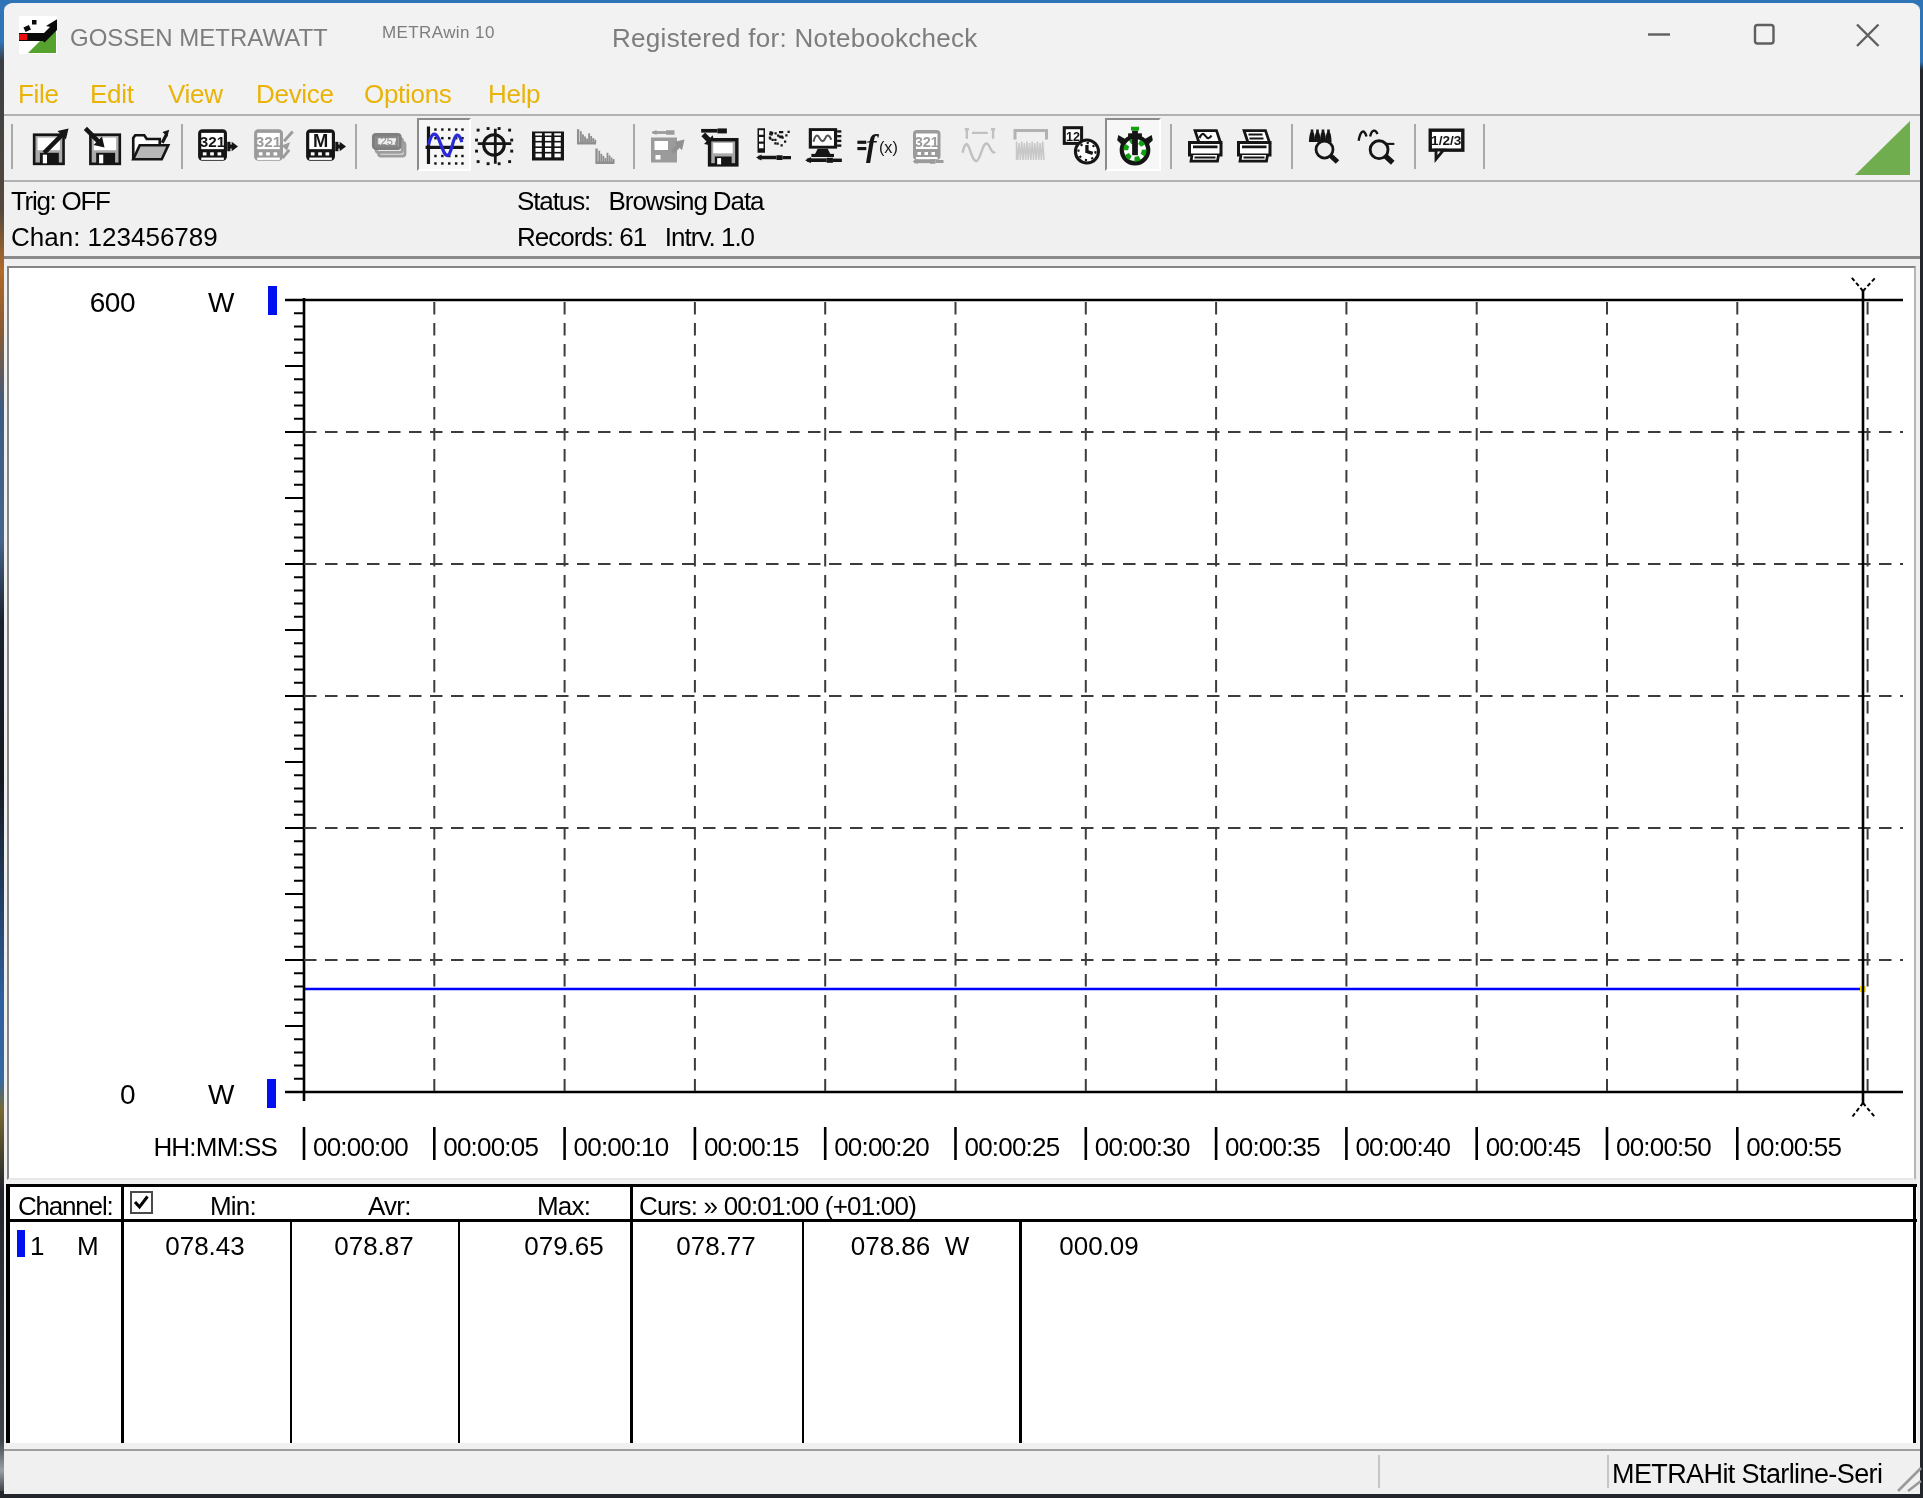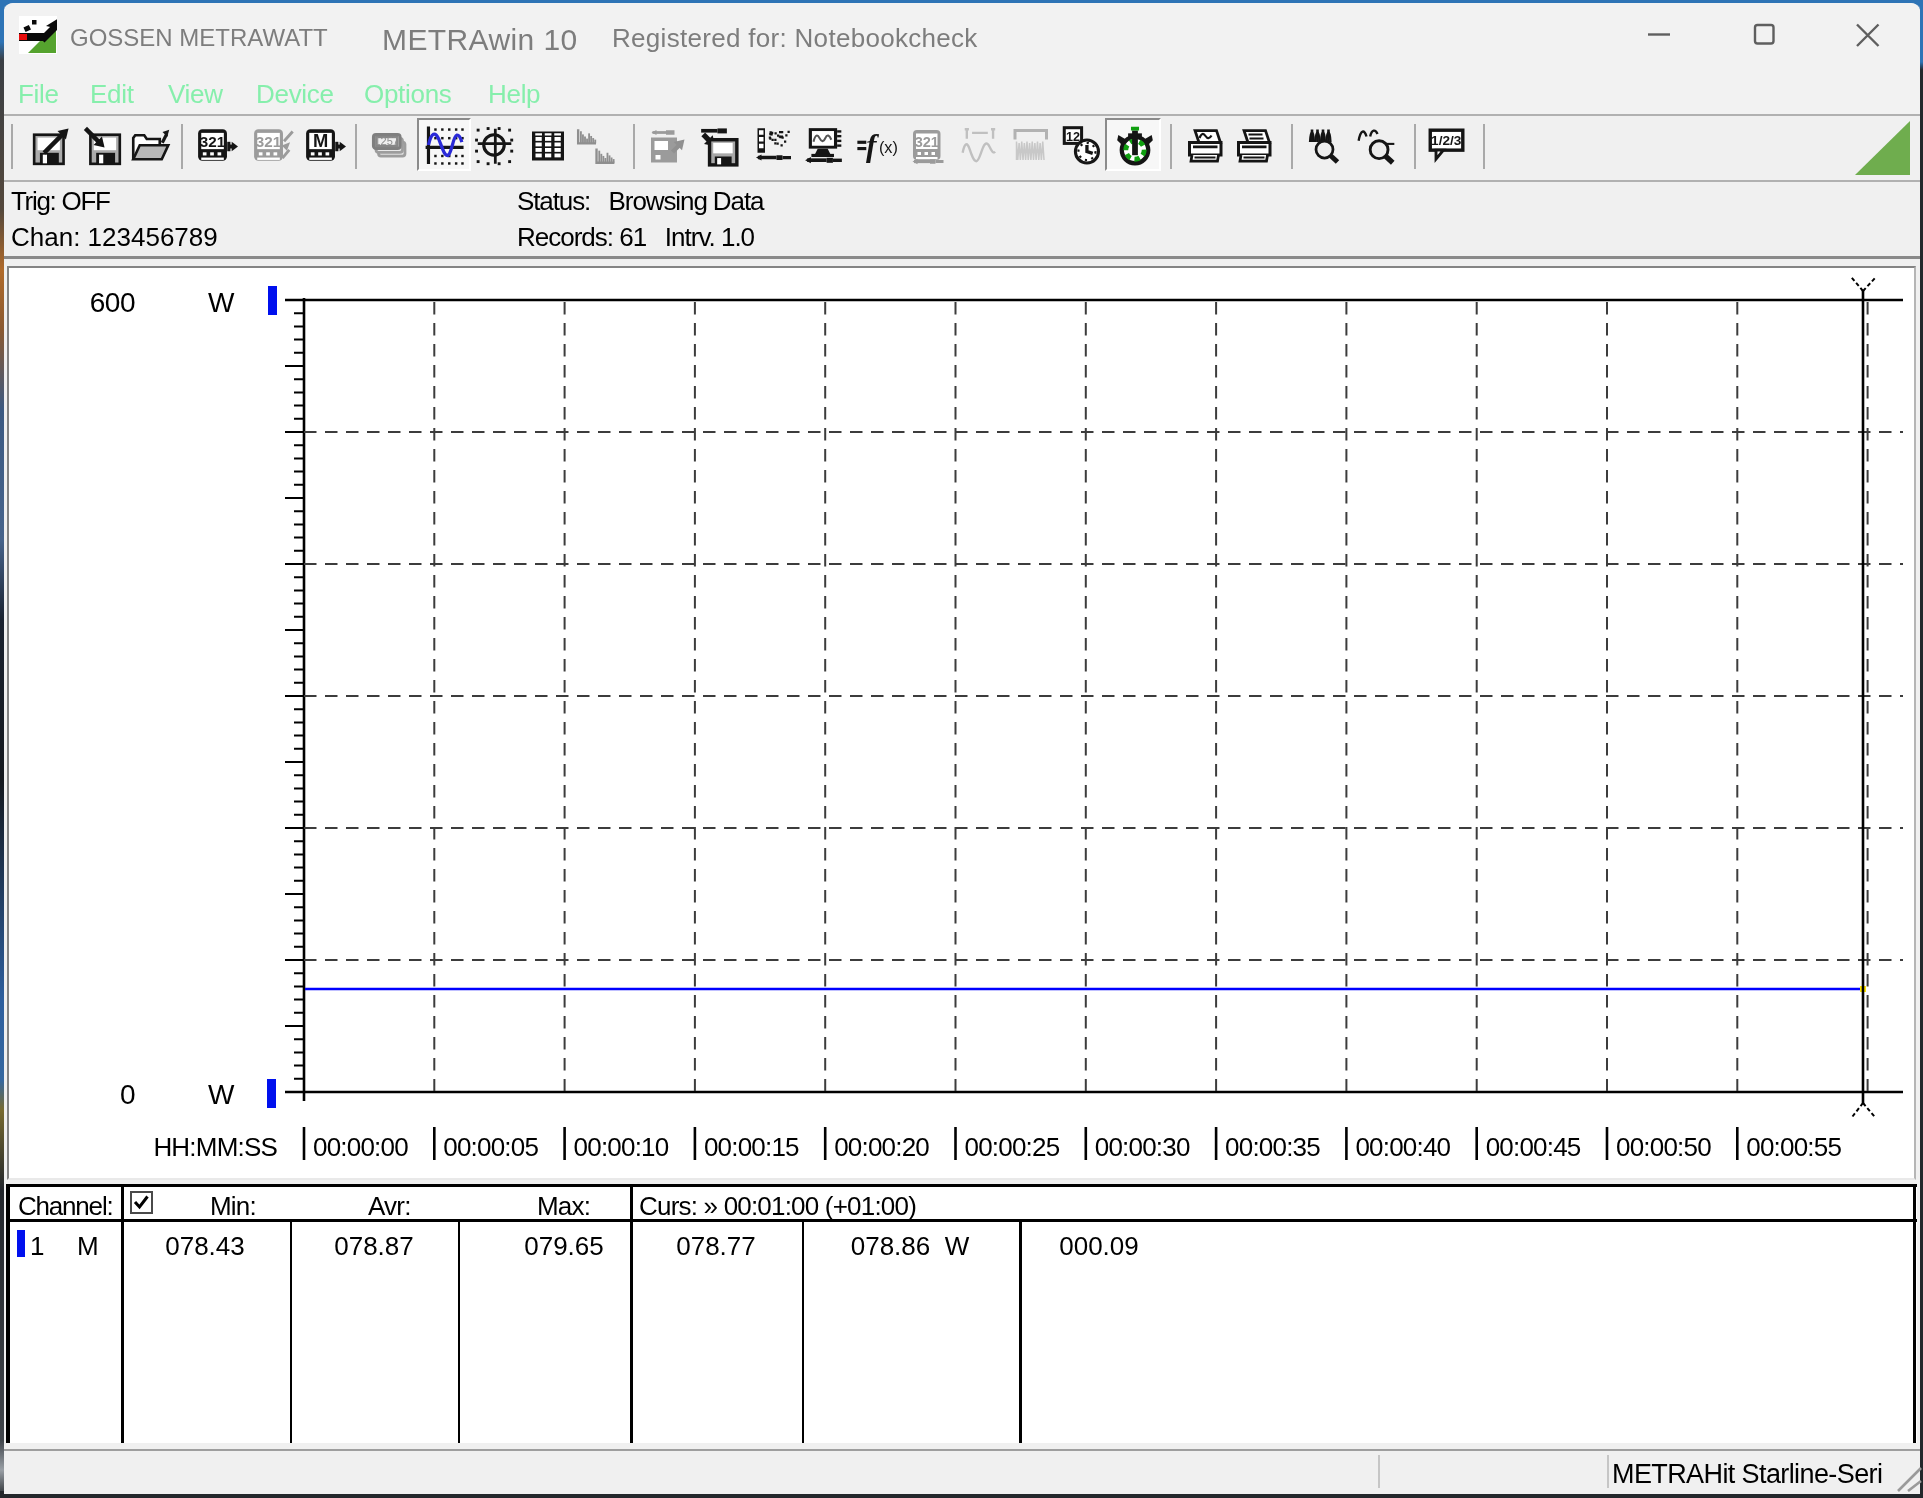"METRAwin 10" div.abs { font-size: 30px -> 17px }
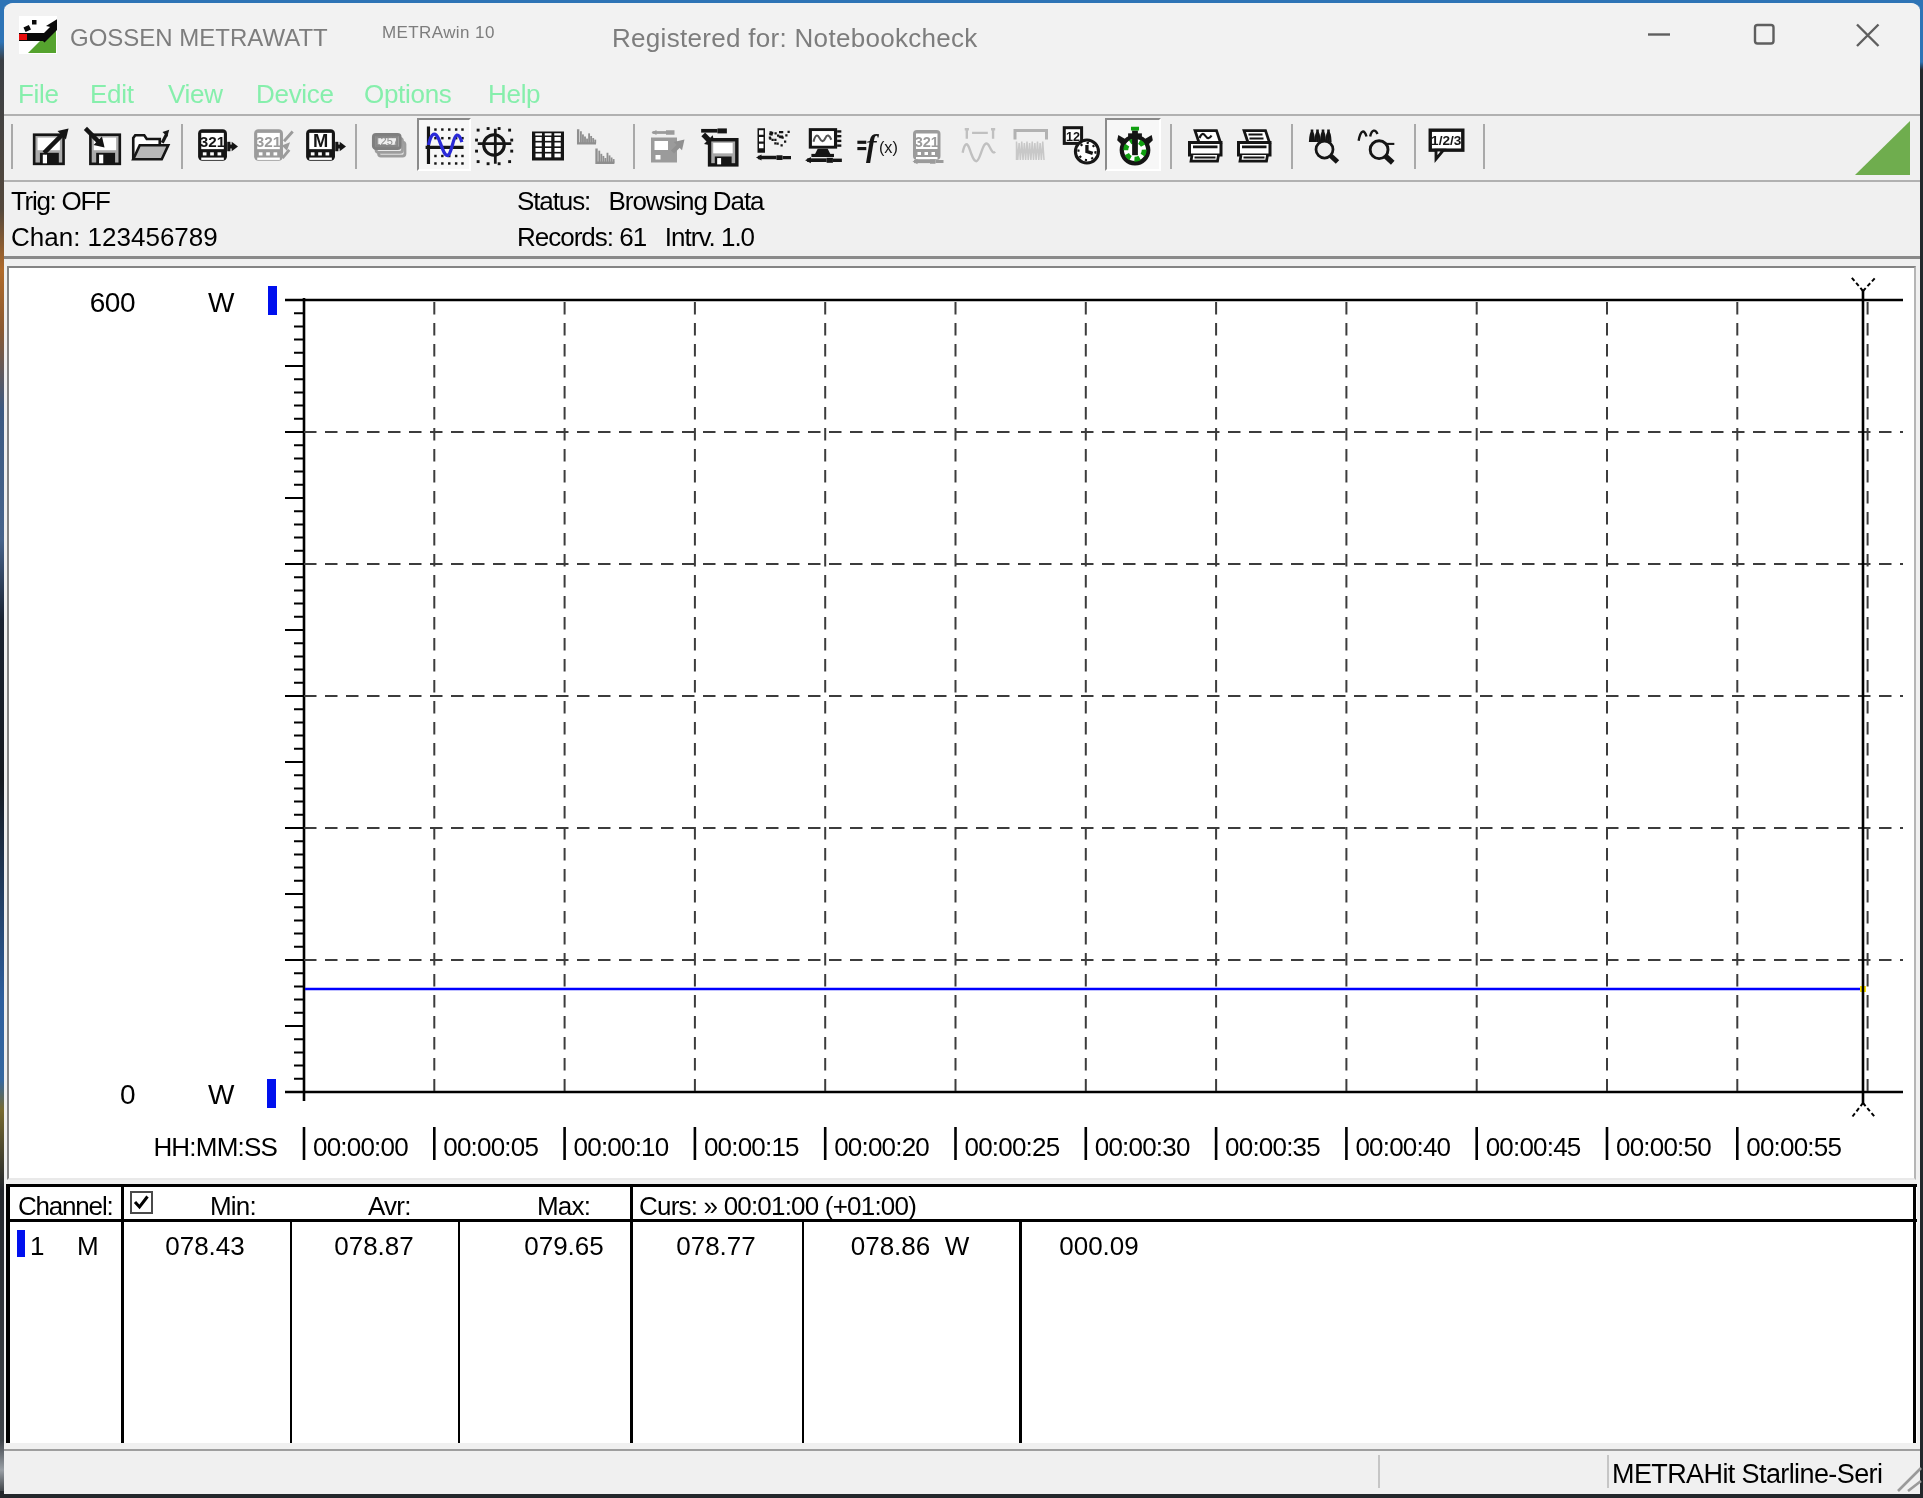"File" .menuitem { color: #86efac -> #eab308 }
